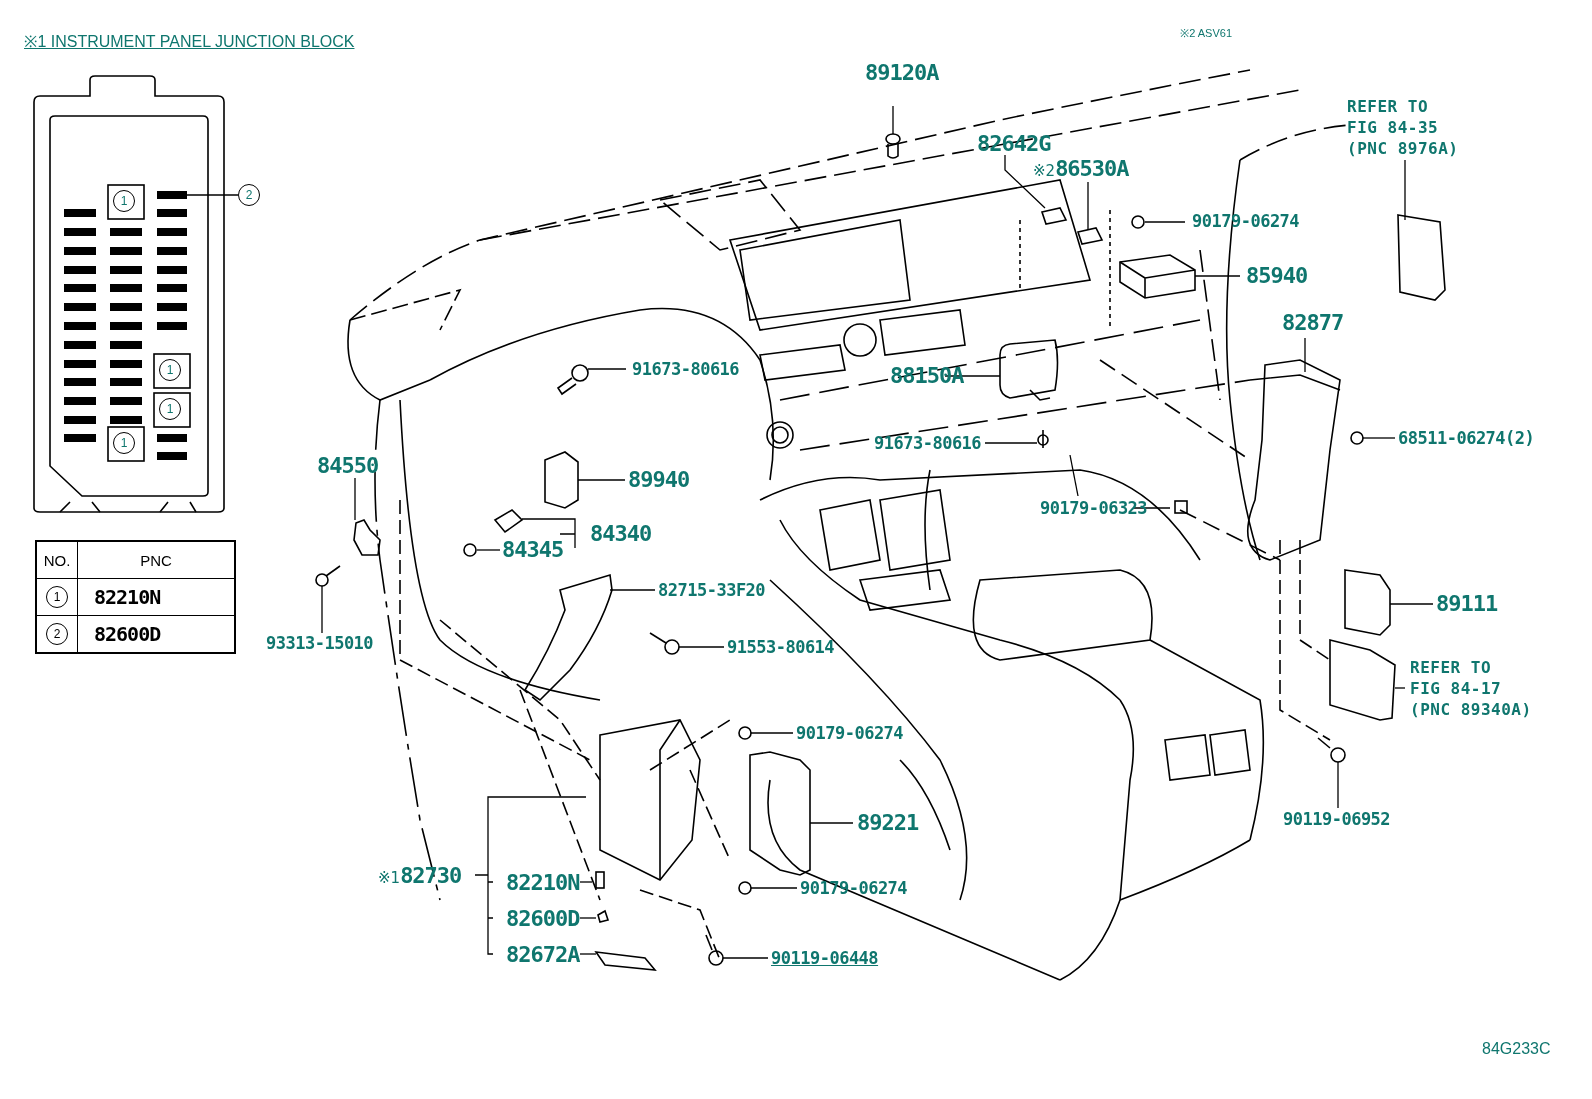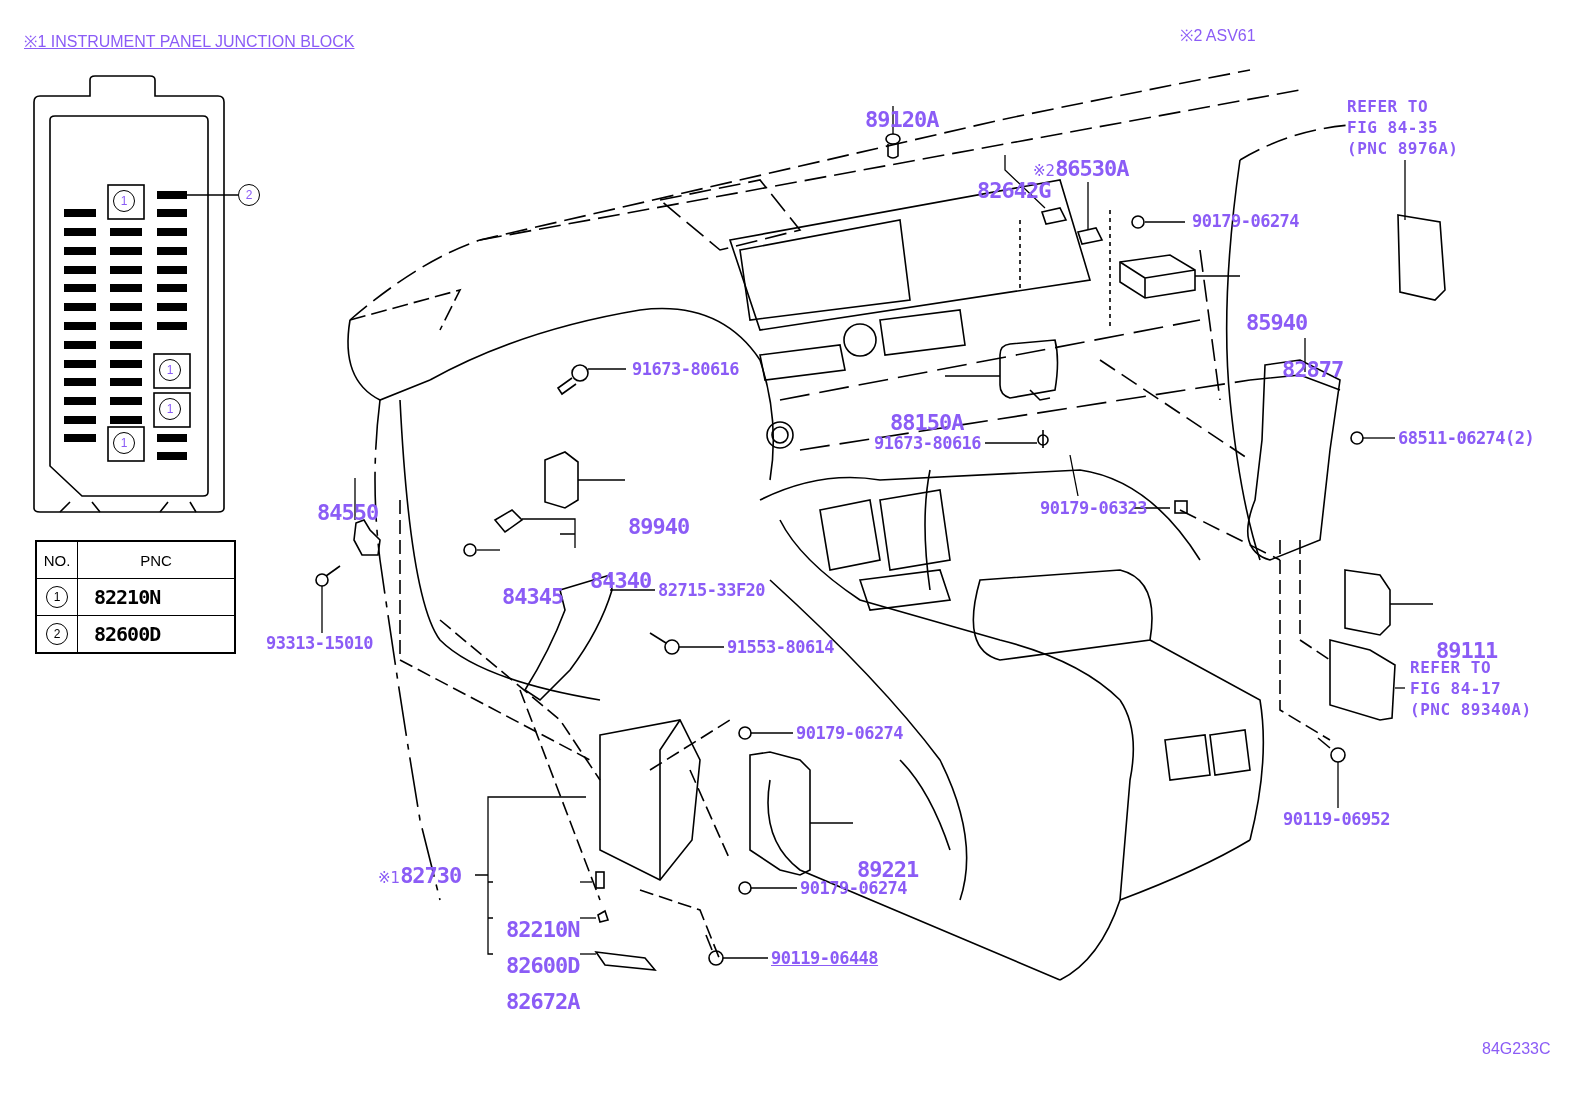"※1 INSTRUMENT PANEL JUNCTION BLOCK" .lbl { color: #8b5cf6 -> #0f766e }
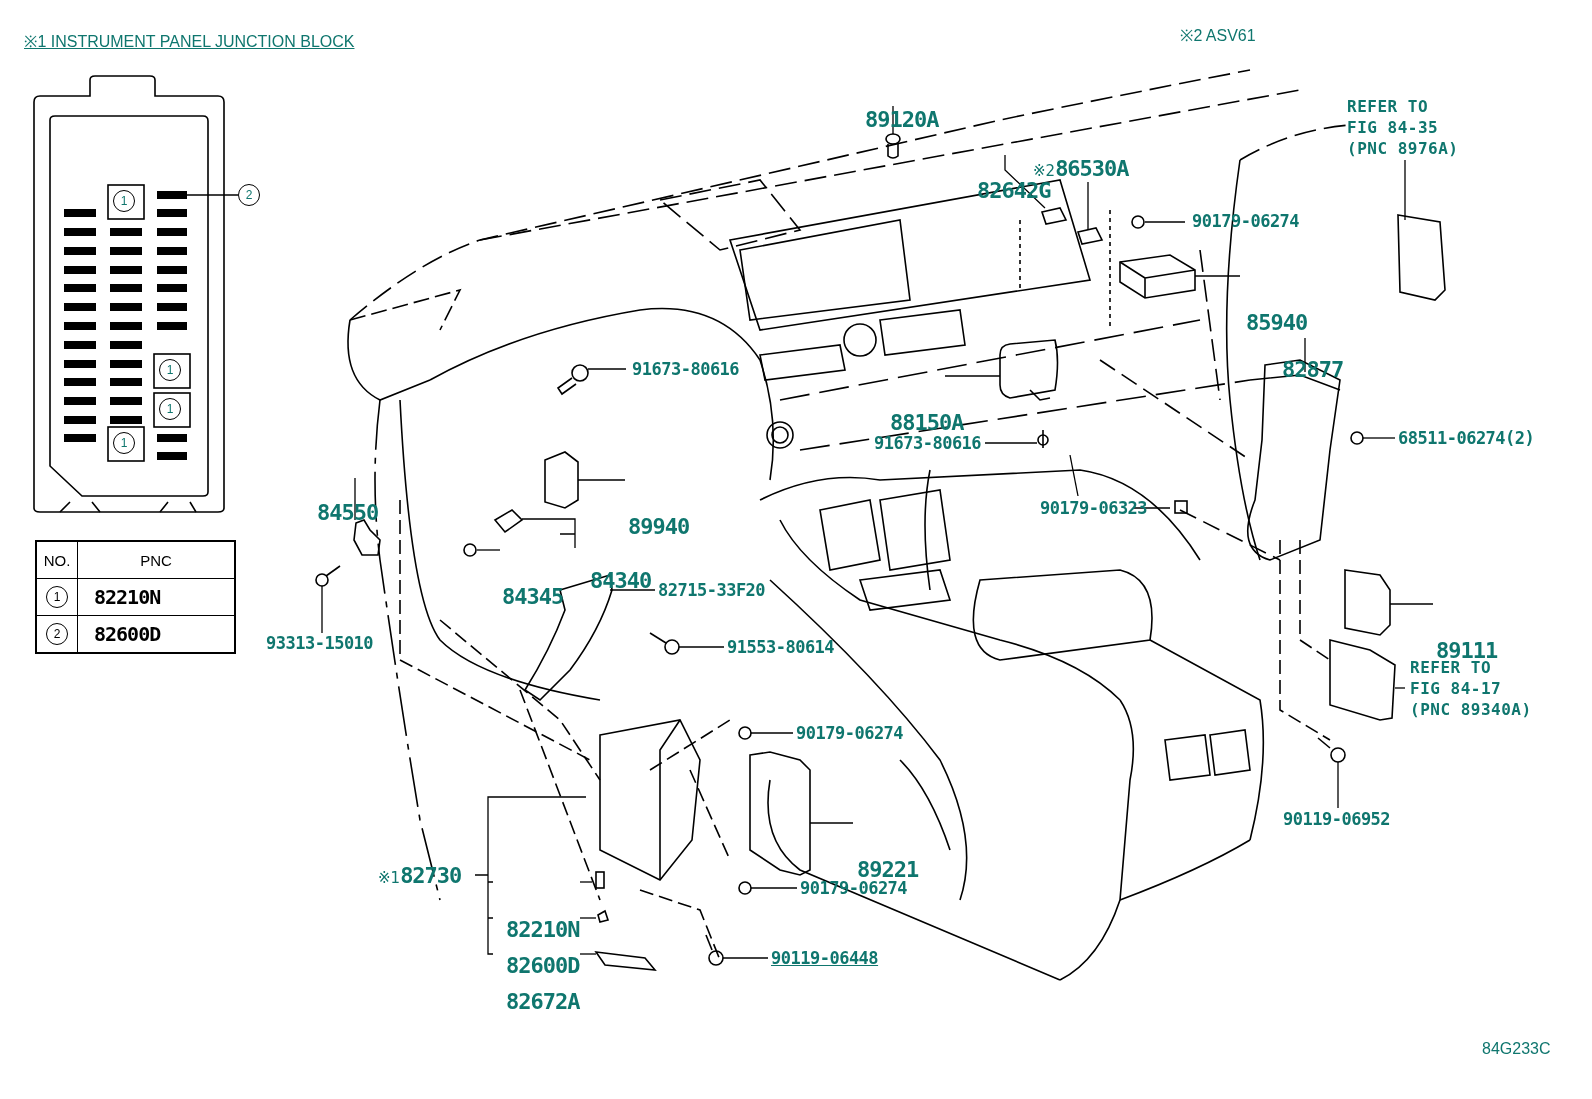"※2 ASV61" .note { font-size: 16px -> 11px }
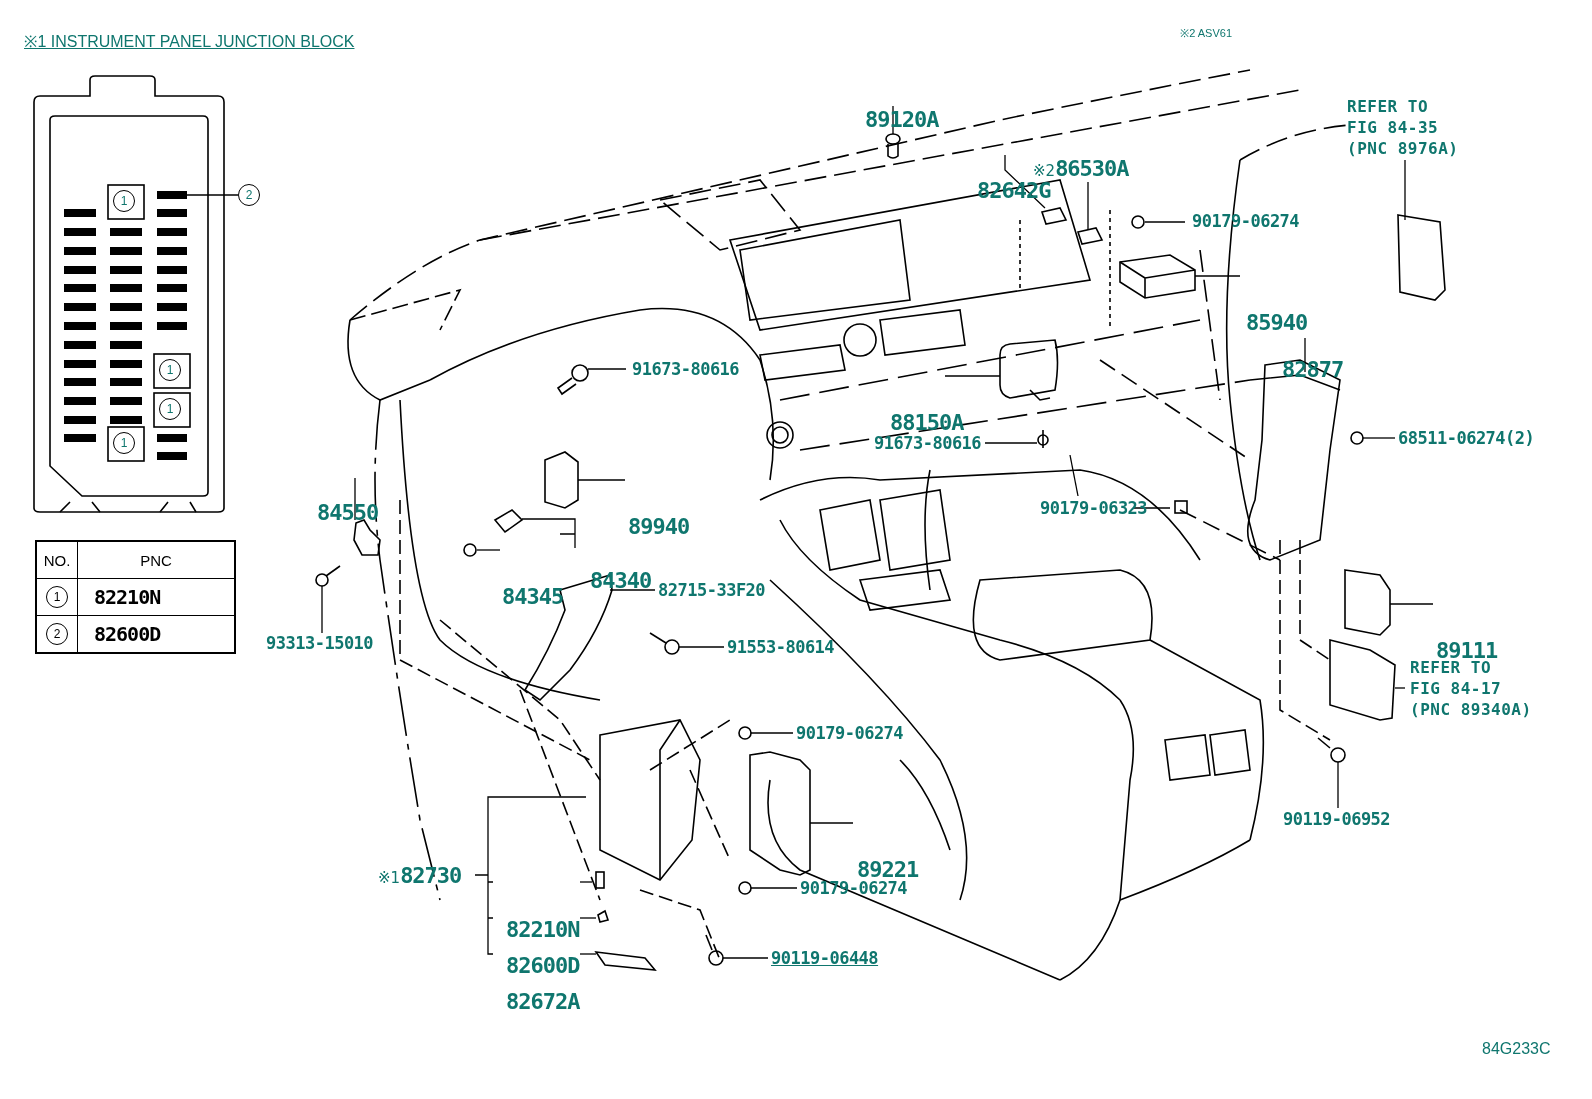"89120A" .pn { margin-top: 47px -> none }
